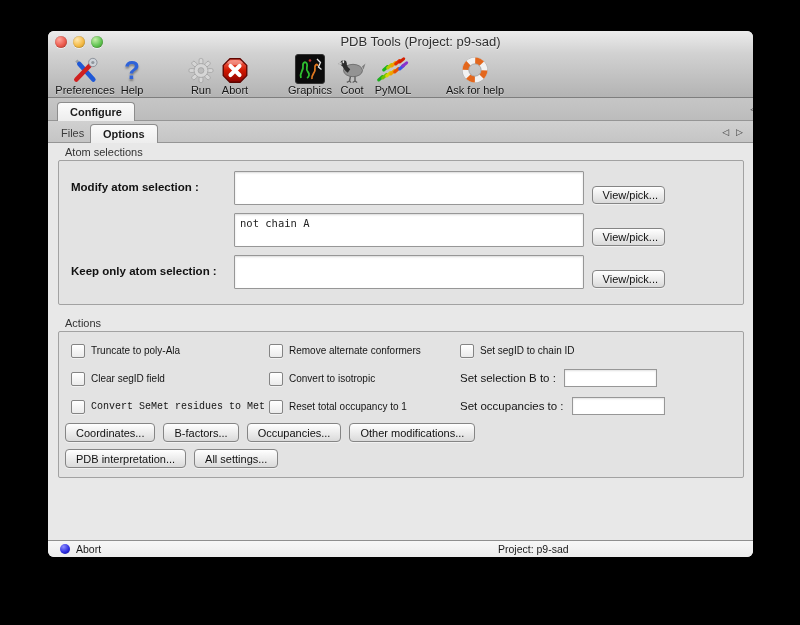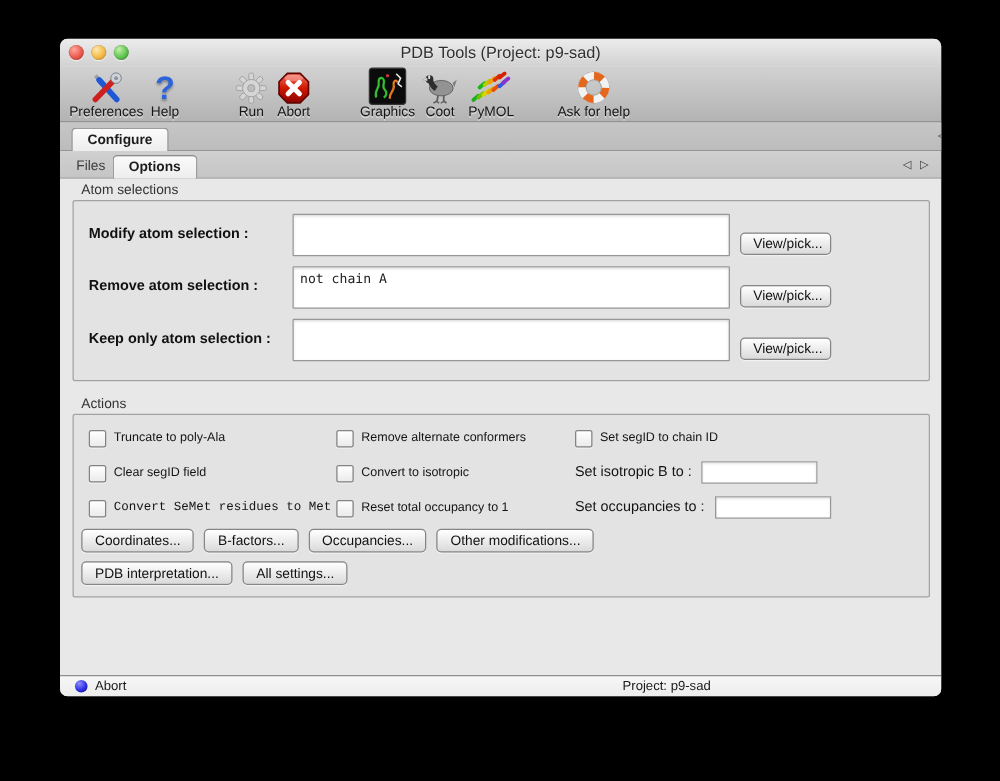"PDB Tools (Project: p9-sad)" .titlebar { padding-left: none -> 40px }
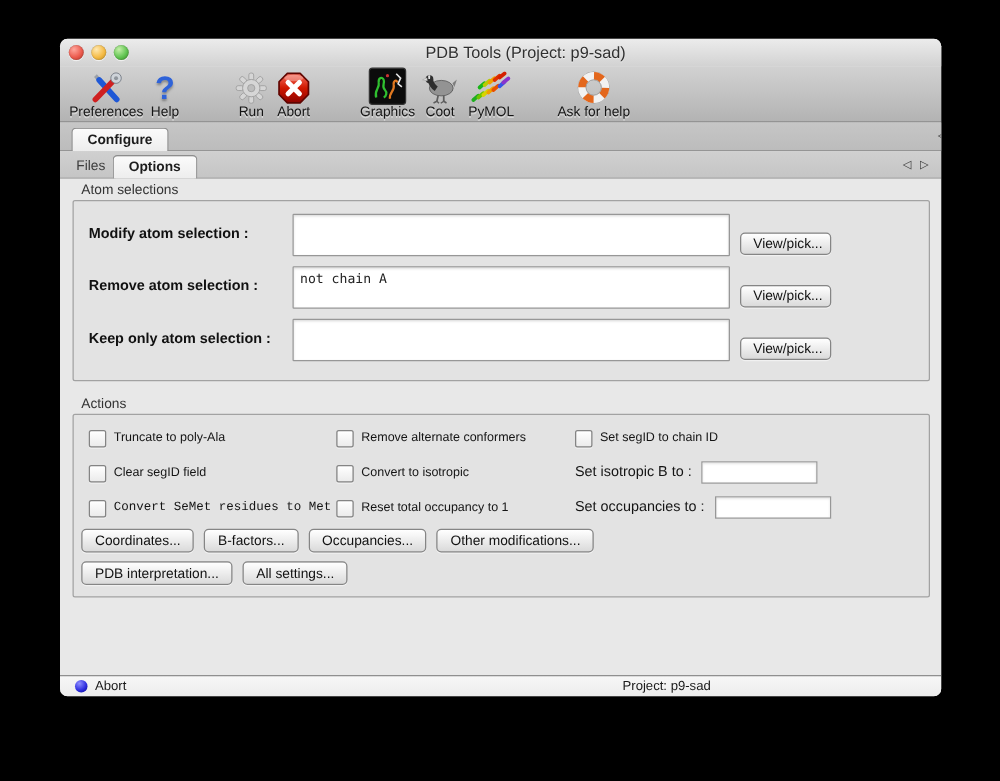"Remove atom selection :" div.sel-label { html: <div>Remove atom selection :</div> -> none }
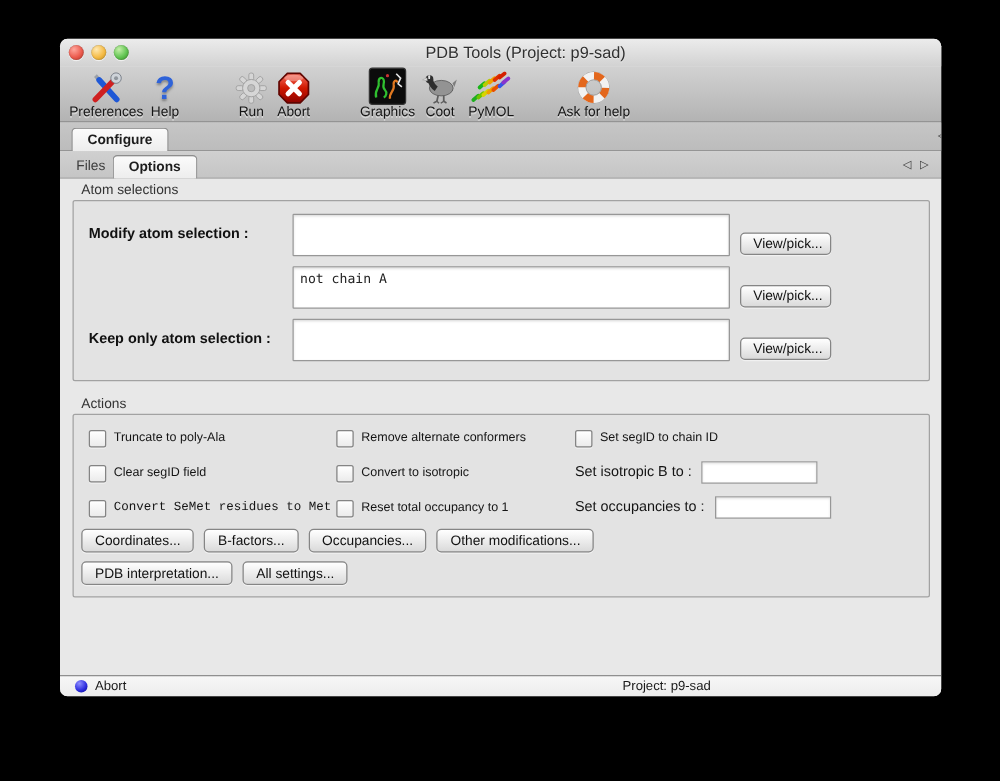"Set isotropic B to :" span.flabel { text: isotropic -> selection }
